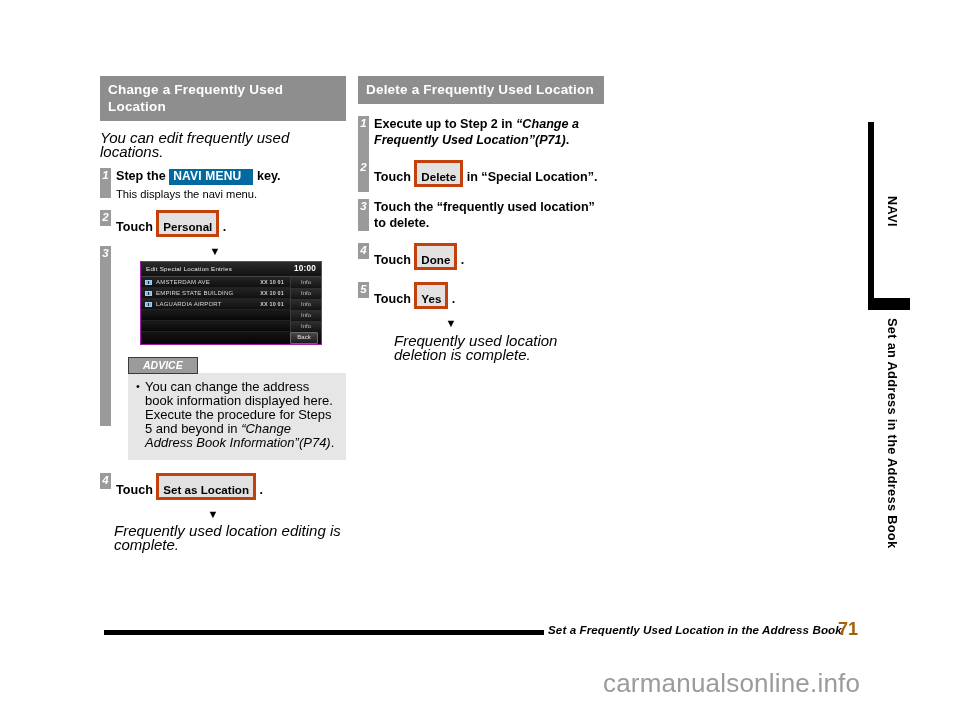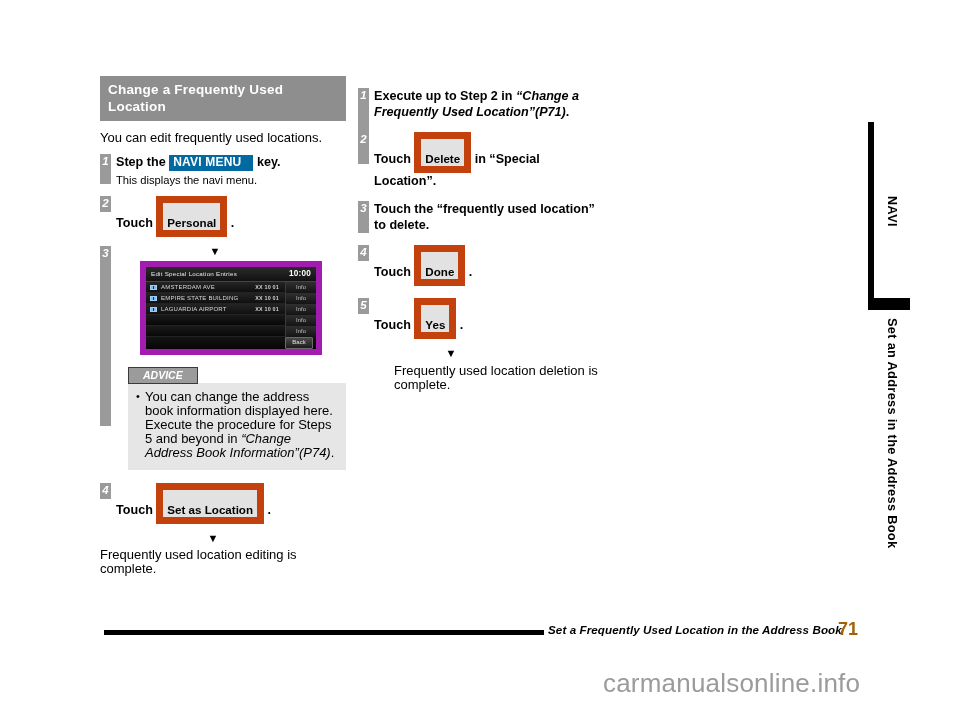"Delete a Frequently Used Location" div.sect-head { html: none -> <div>Delete a Frequently Used Location</div> }
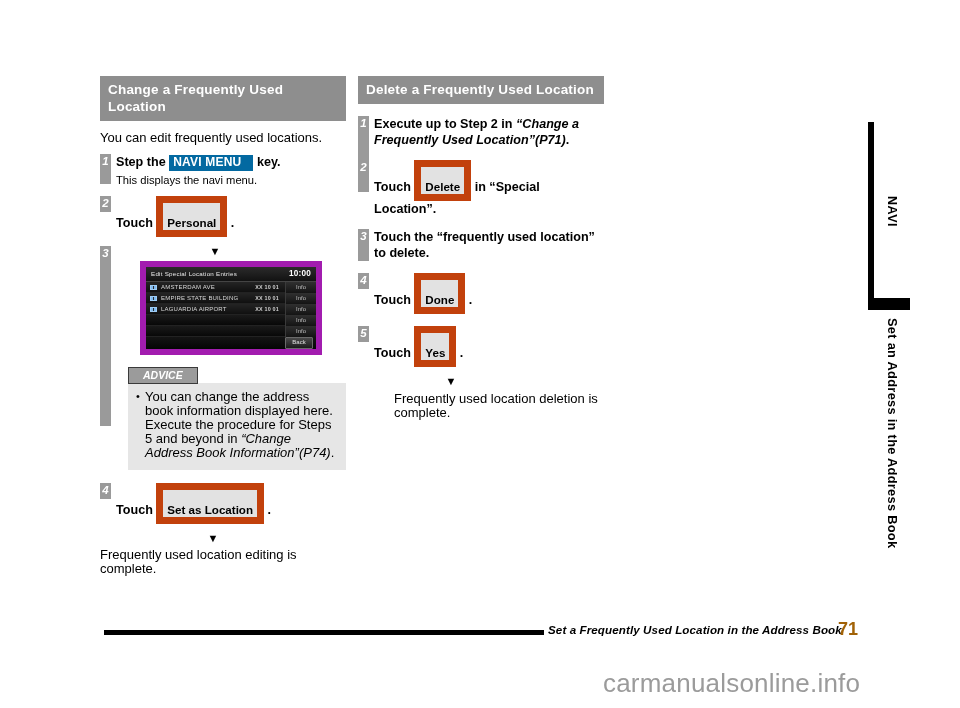"You can edit frequently used" .plain { font-size: 13px -> 15px; font-style: none -> italic }
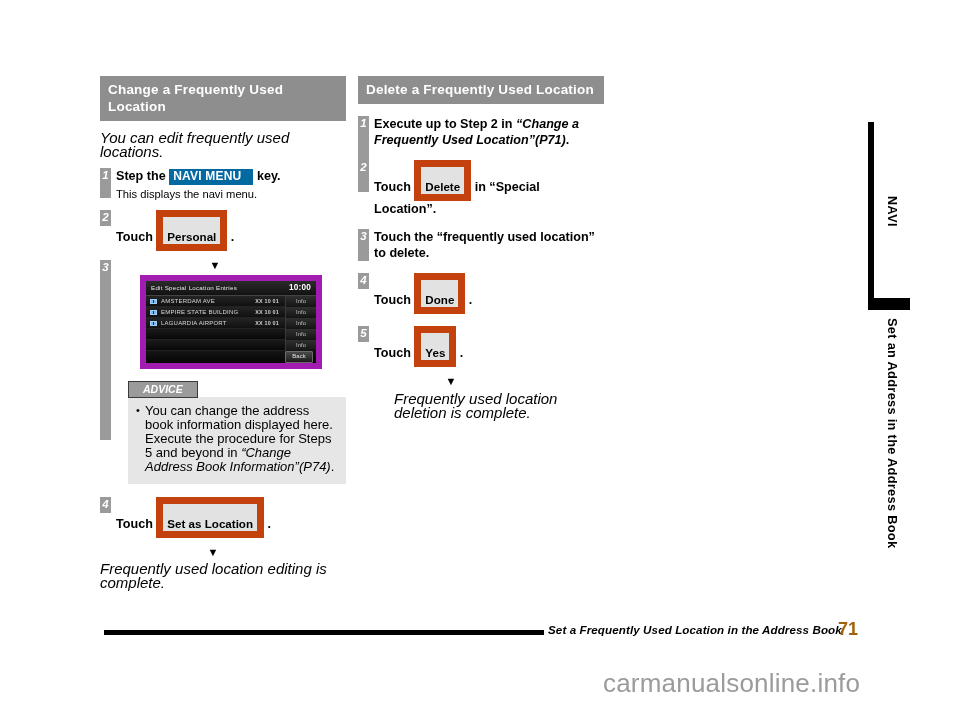"Delete" .key-gray { border: 7px solid #c2410c -> 3px solid #c2410c; padding: 13px 4px 1px 4px -> 7px 4px 1px 4px }
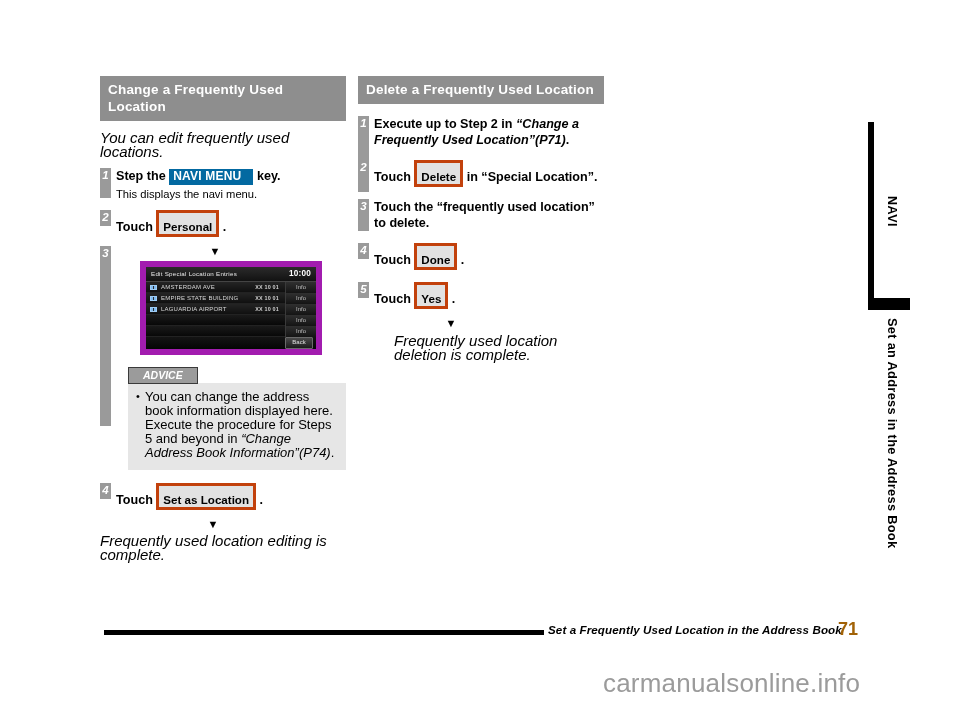"10:00" .navi { border: 6px solid #a21caf -> 1px solid #a21caf }
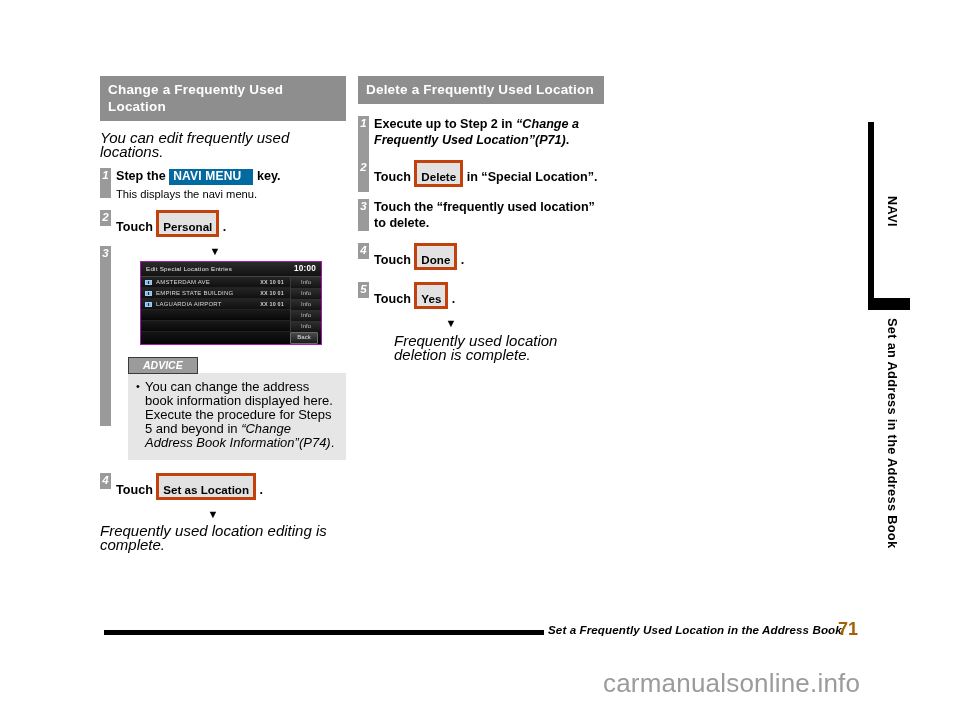"Frequently used location editing is" p.plain { margin-left: none -> 14px }
